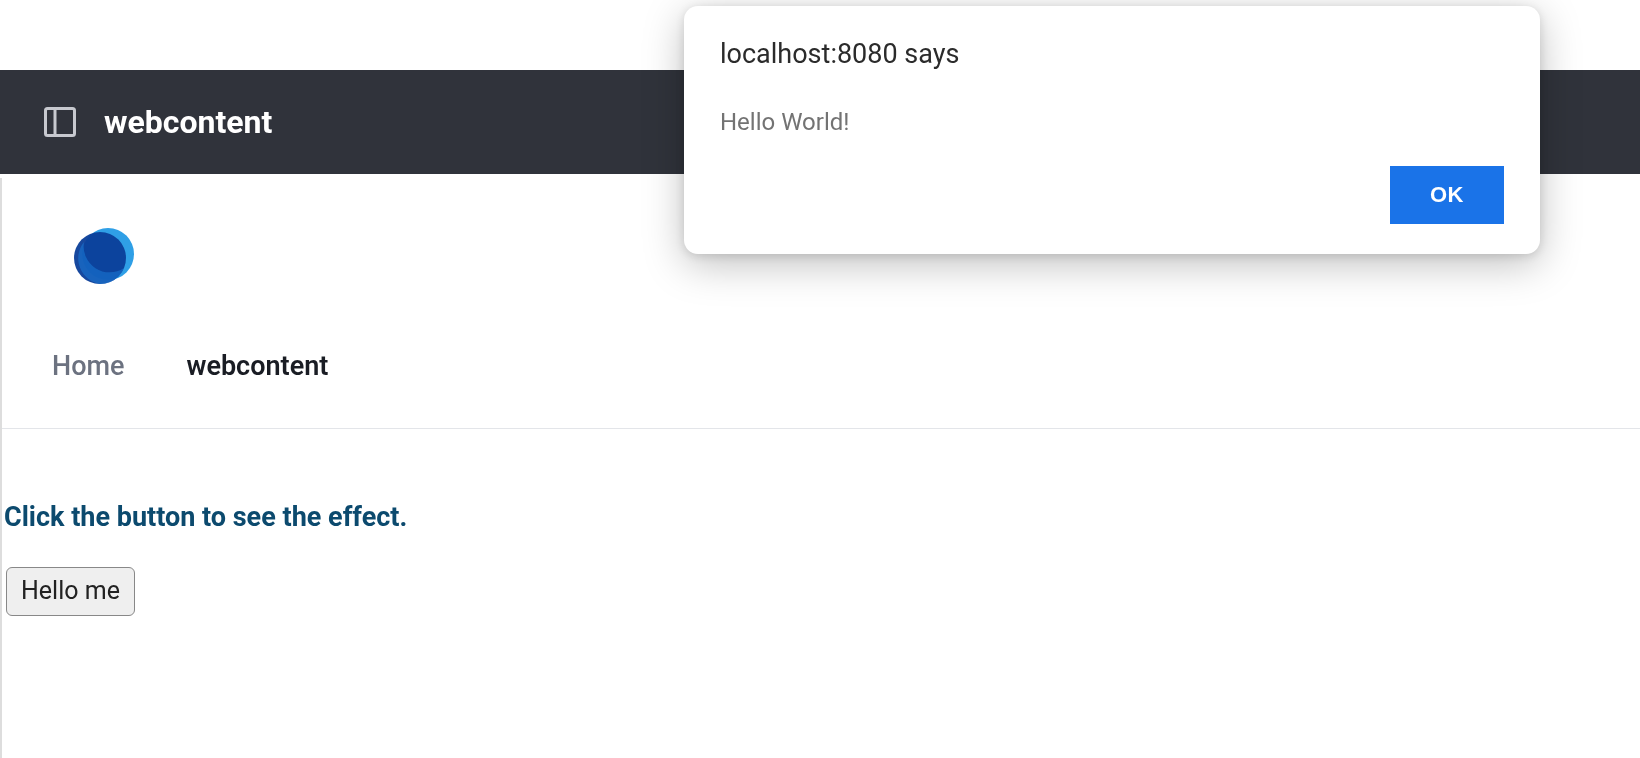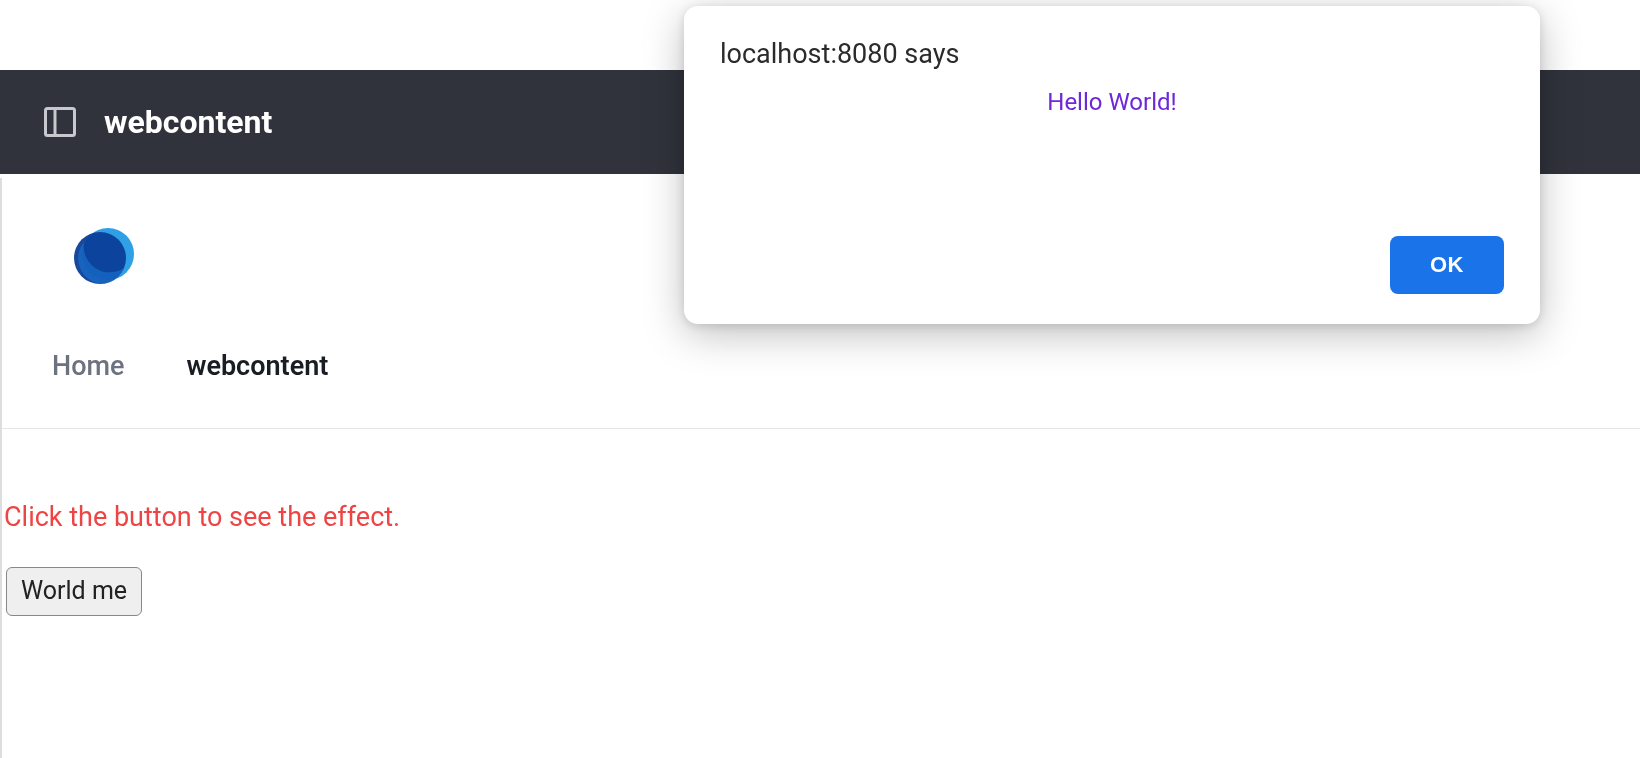"localhost:8080 says" .alert-dialog { gap: none -> 20px; height: 318px -> 248px }
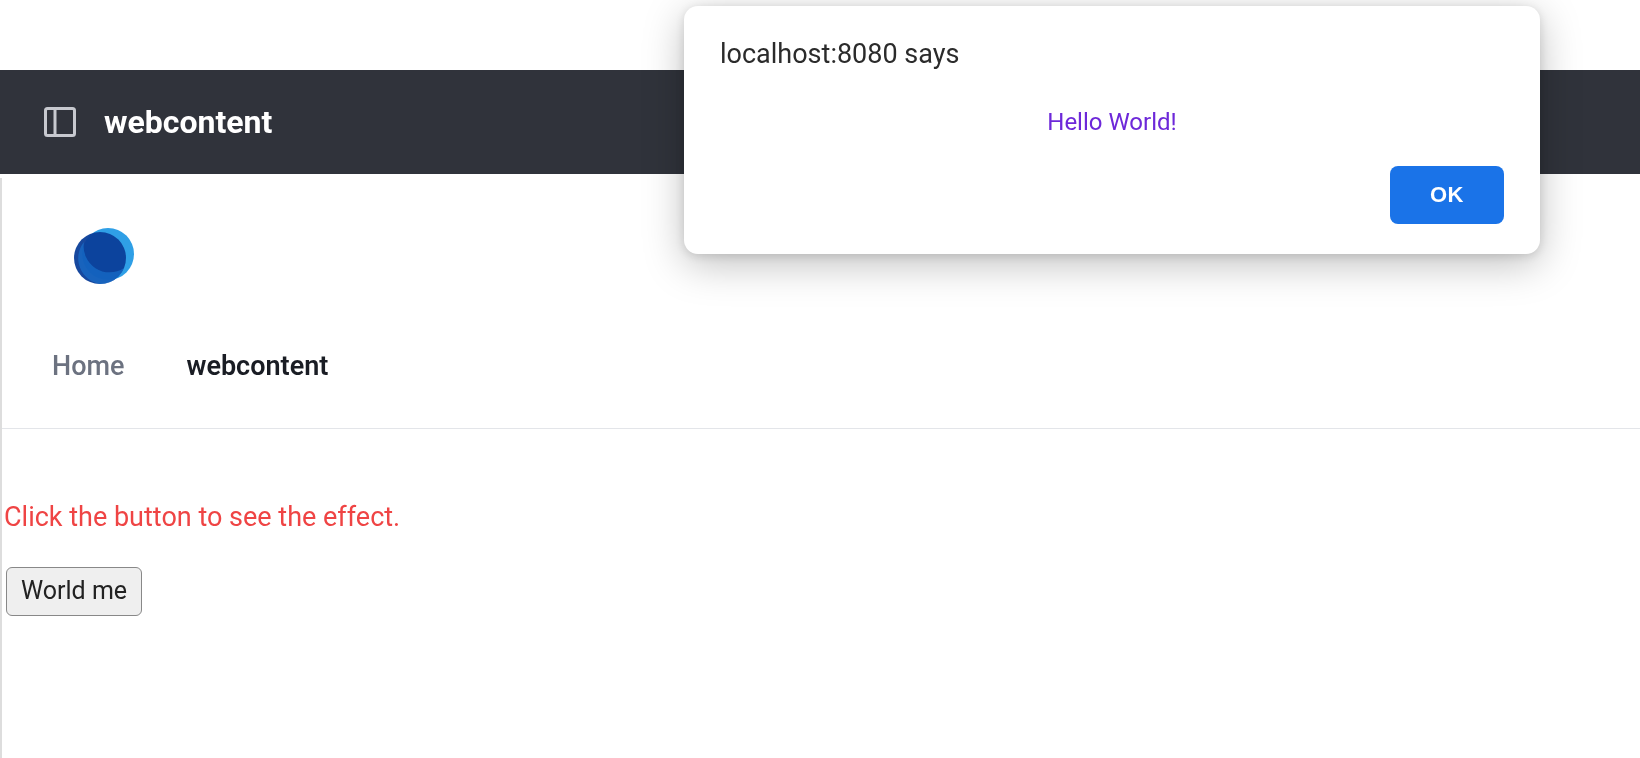"Hello World!" .alert-message { color: #6d28d9 -> #737373; text-align: center -> none }
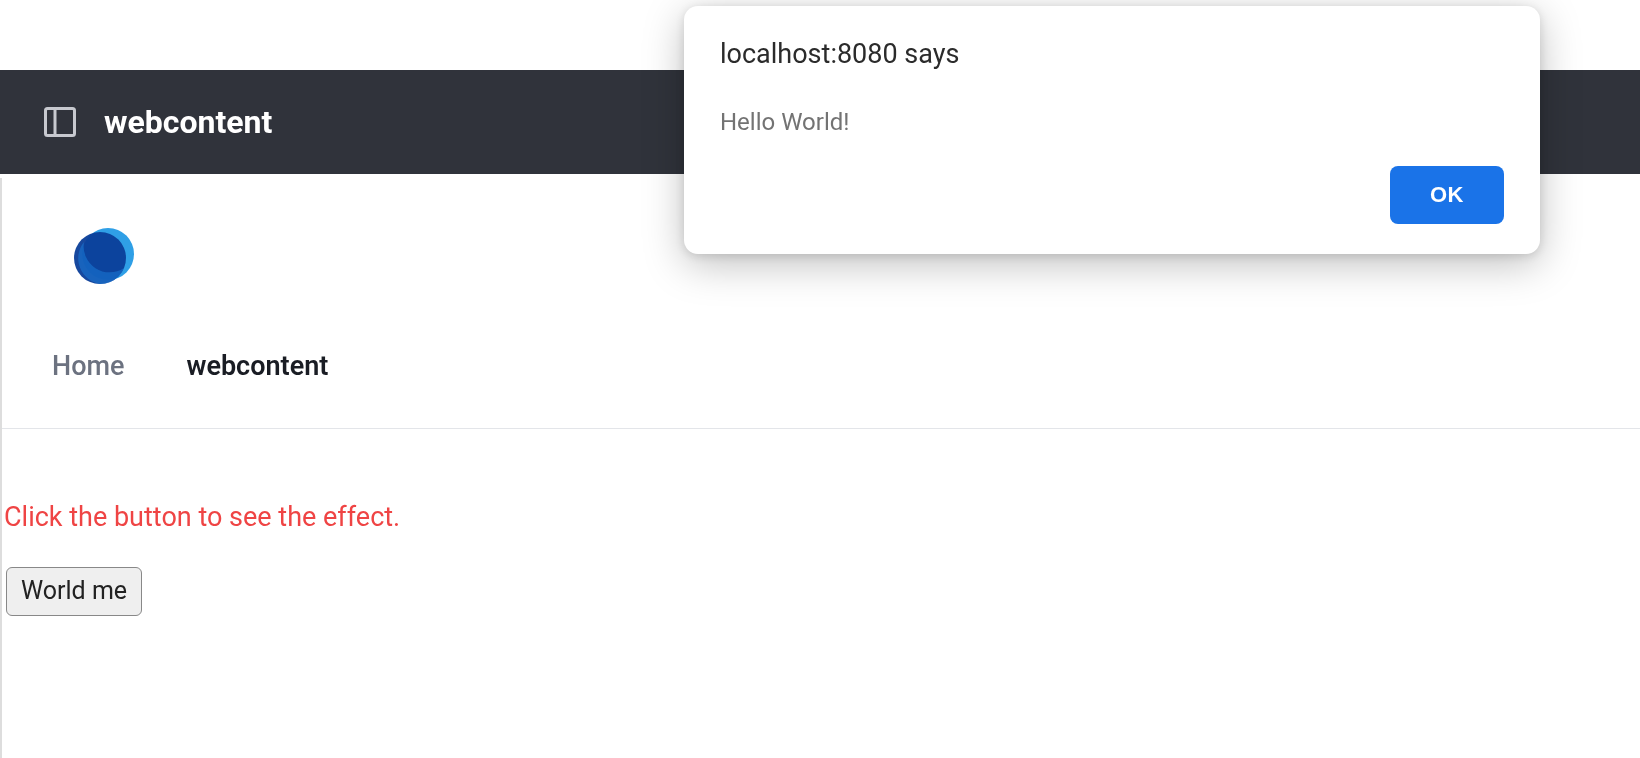"OK" .ok-button { border-radius: 8px -> 0 }
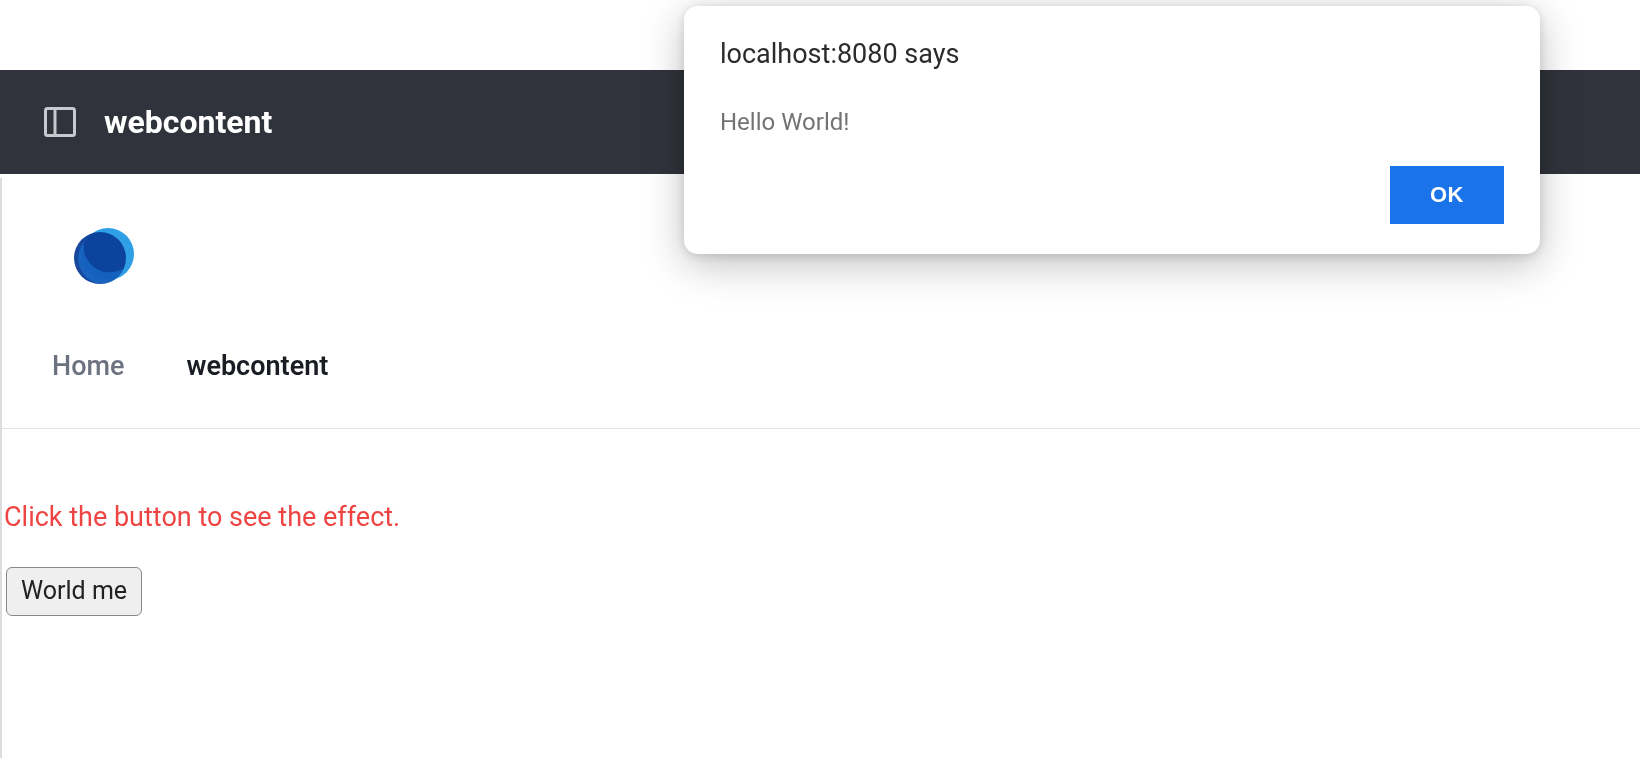"Click the button to see" .instruction { color: #ef4444 -> #0c4a6e; font-weight: none -> bold }
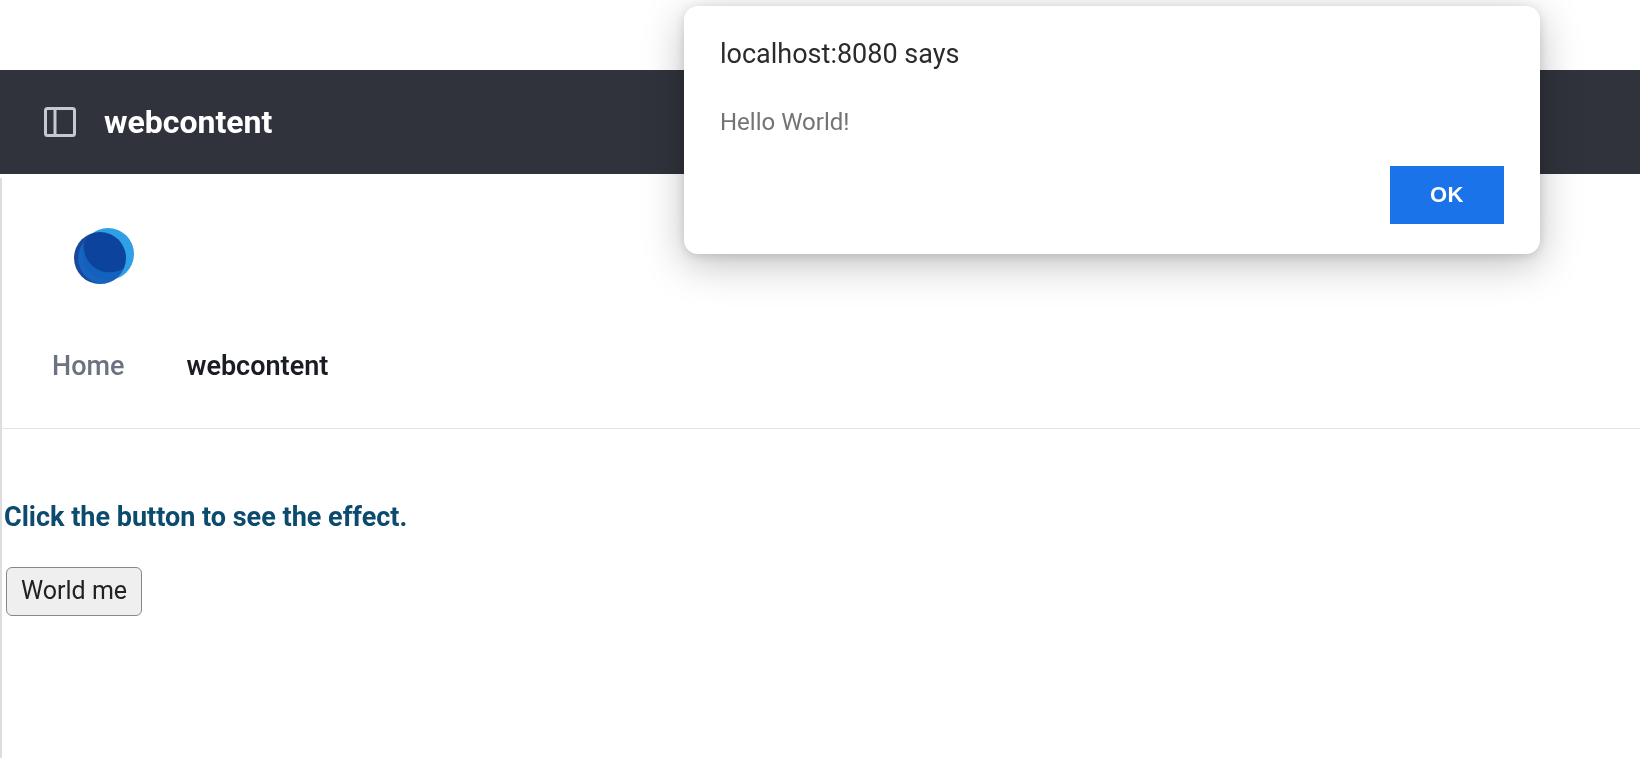"World me" button.click-me-btn { text: World -> Hello }
